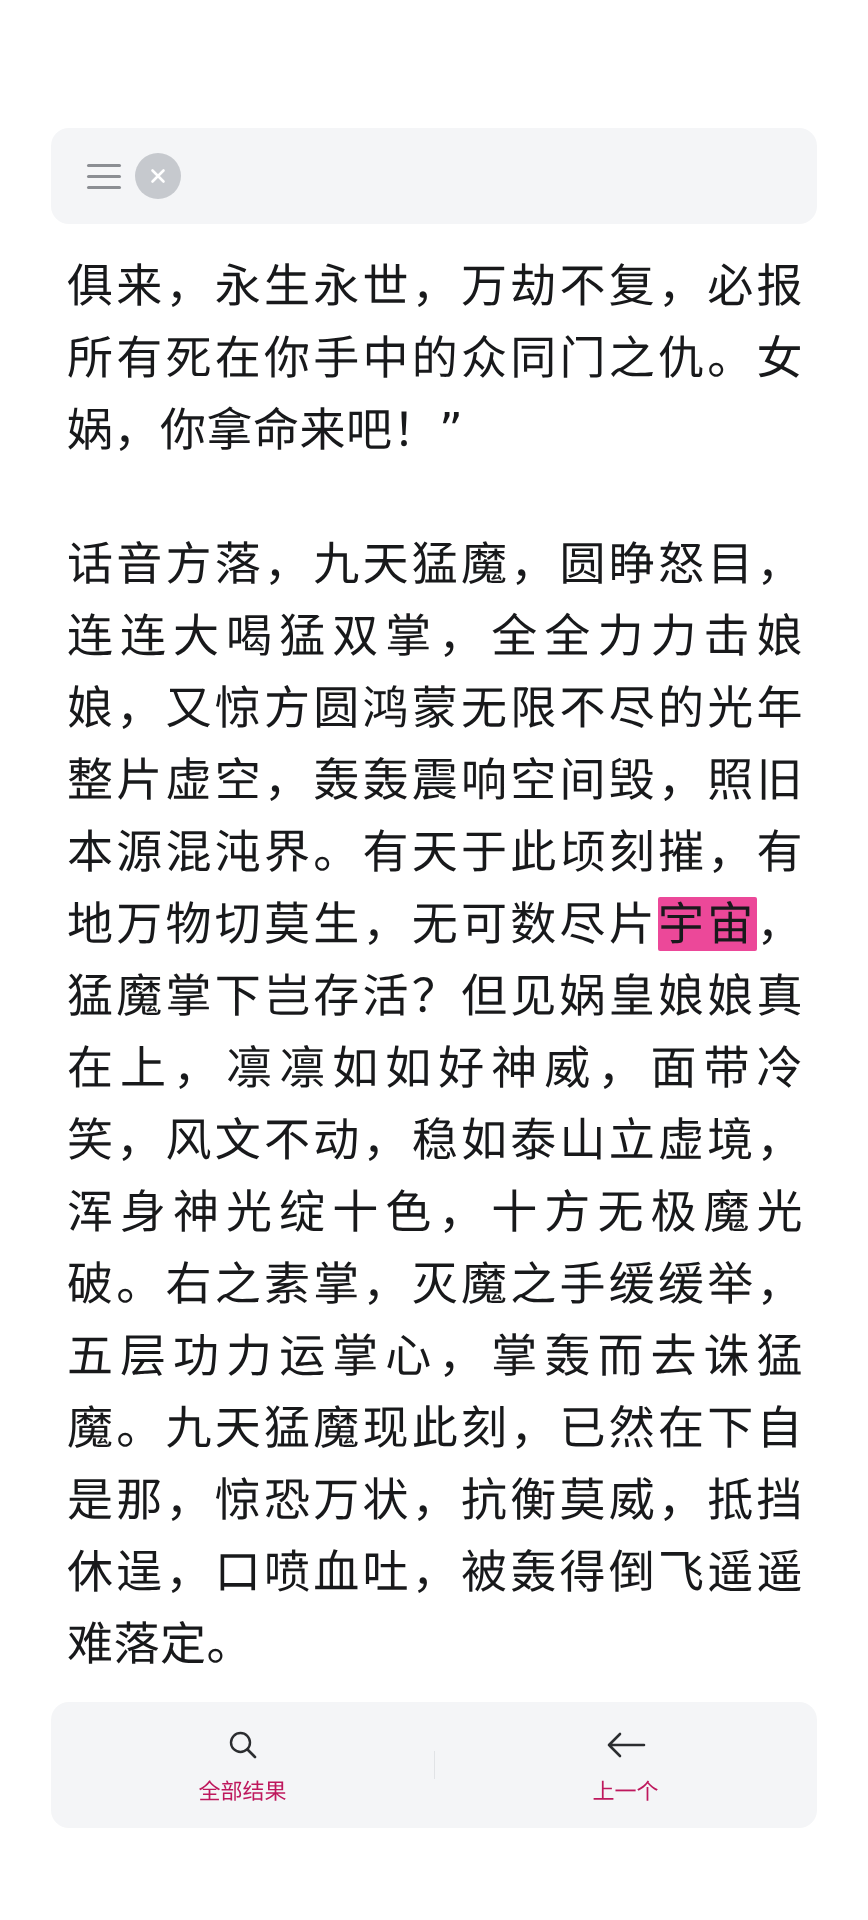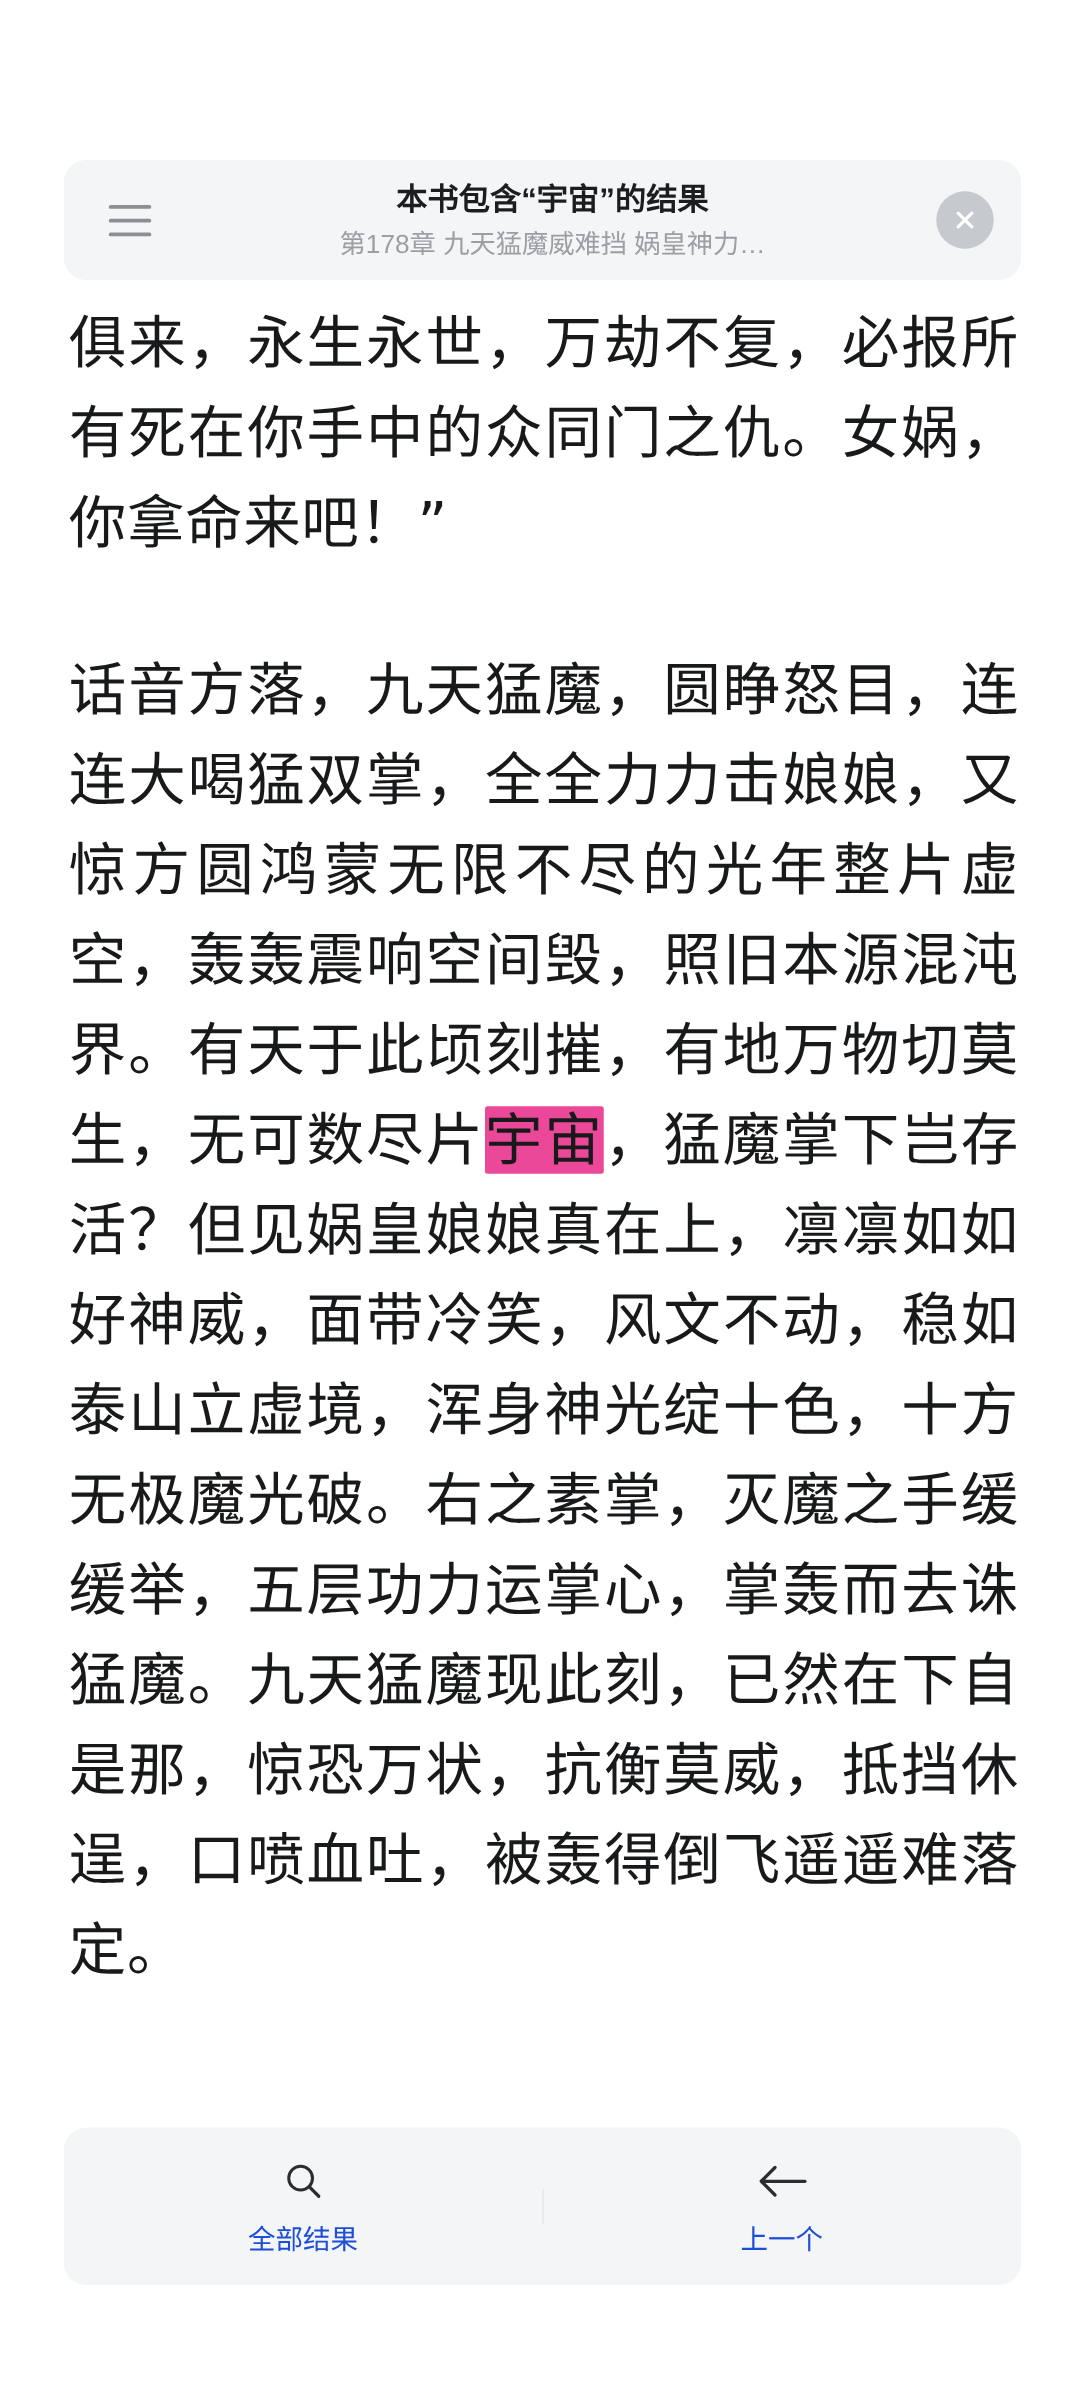"本书包含“宇宙”的结果" div.search-center { html: <div> <div>本书包含“宇宙”的结果</div> <div>第178章 九天猛魔威难挡 娲皇神力…</div> </div> -> none }
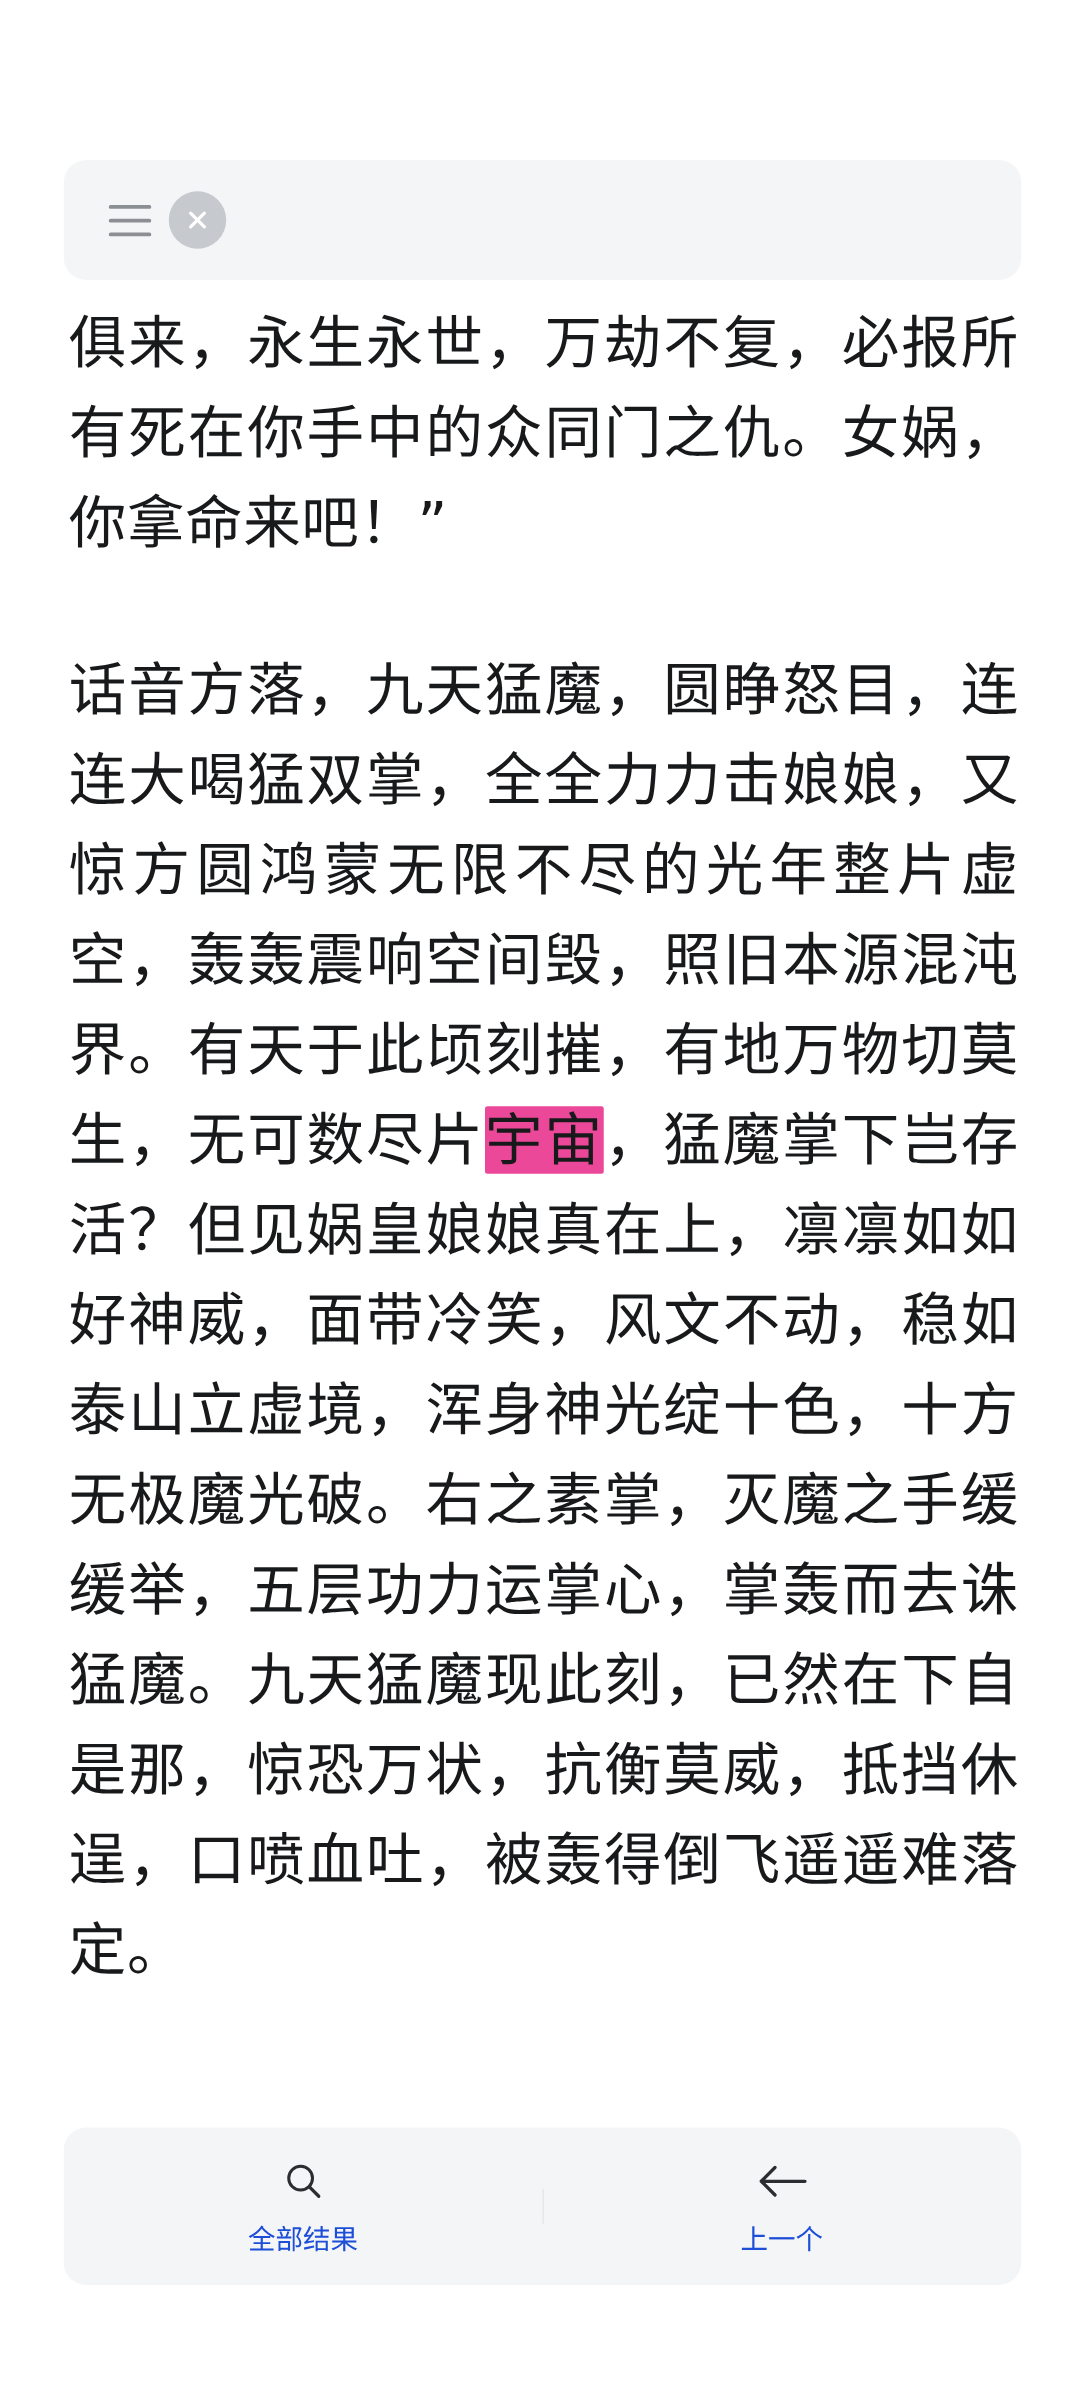"俱来，永生永世，万劫不复，必报所有死在你手中的众同门之仇。女娲，你拿命来吧！”" .para { margin: 0 -> 12px }
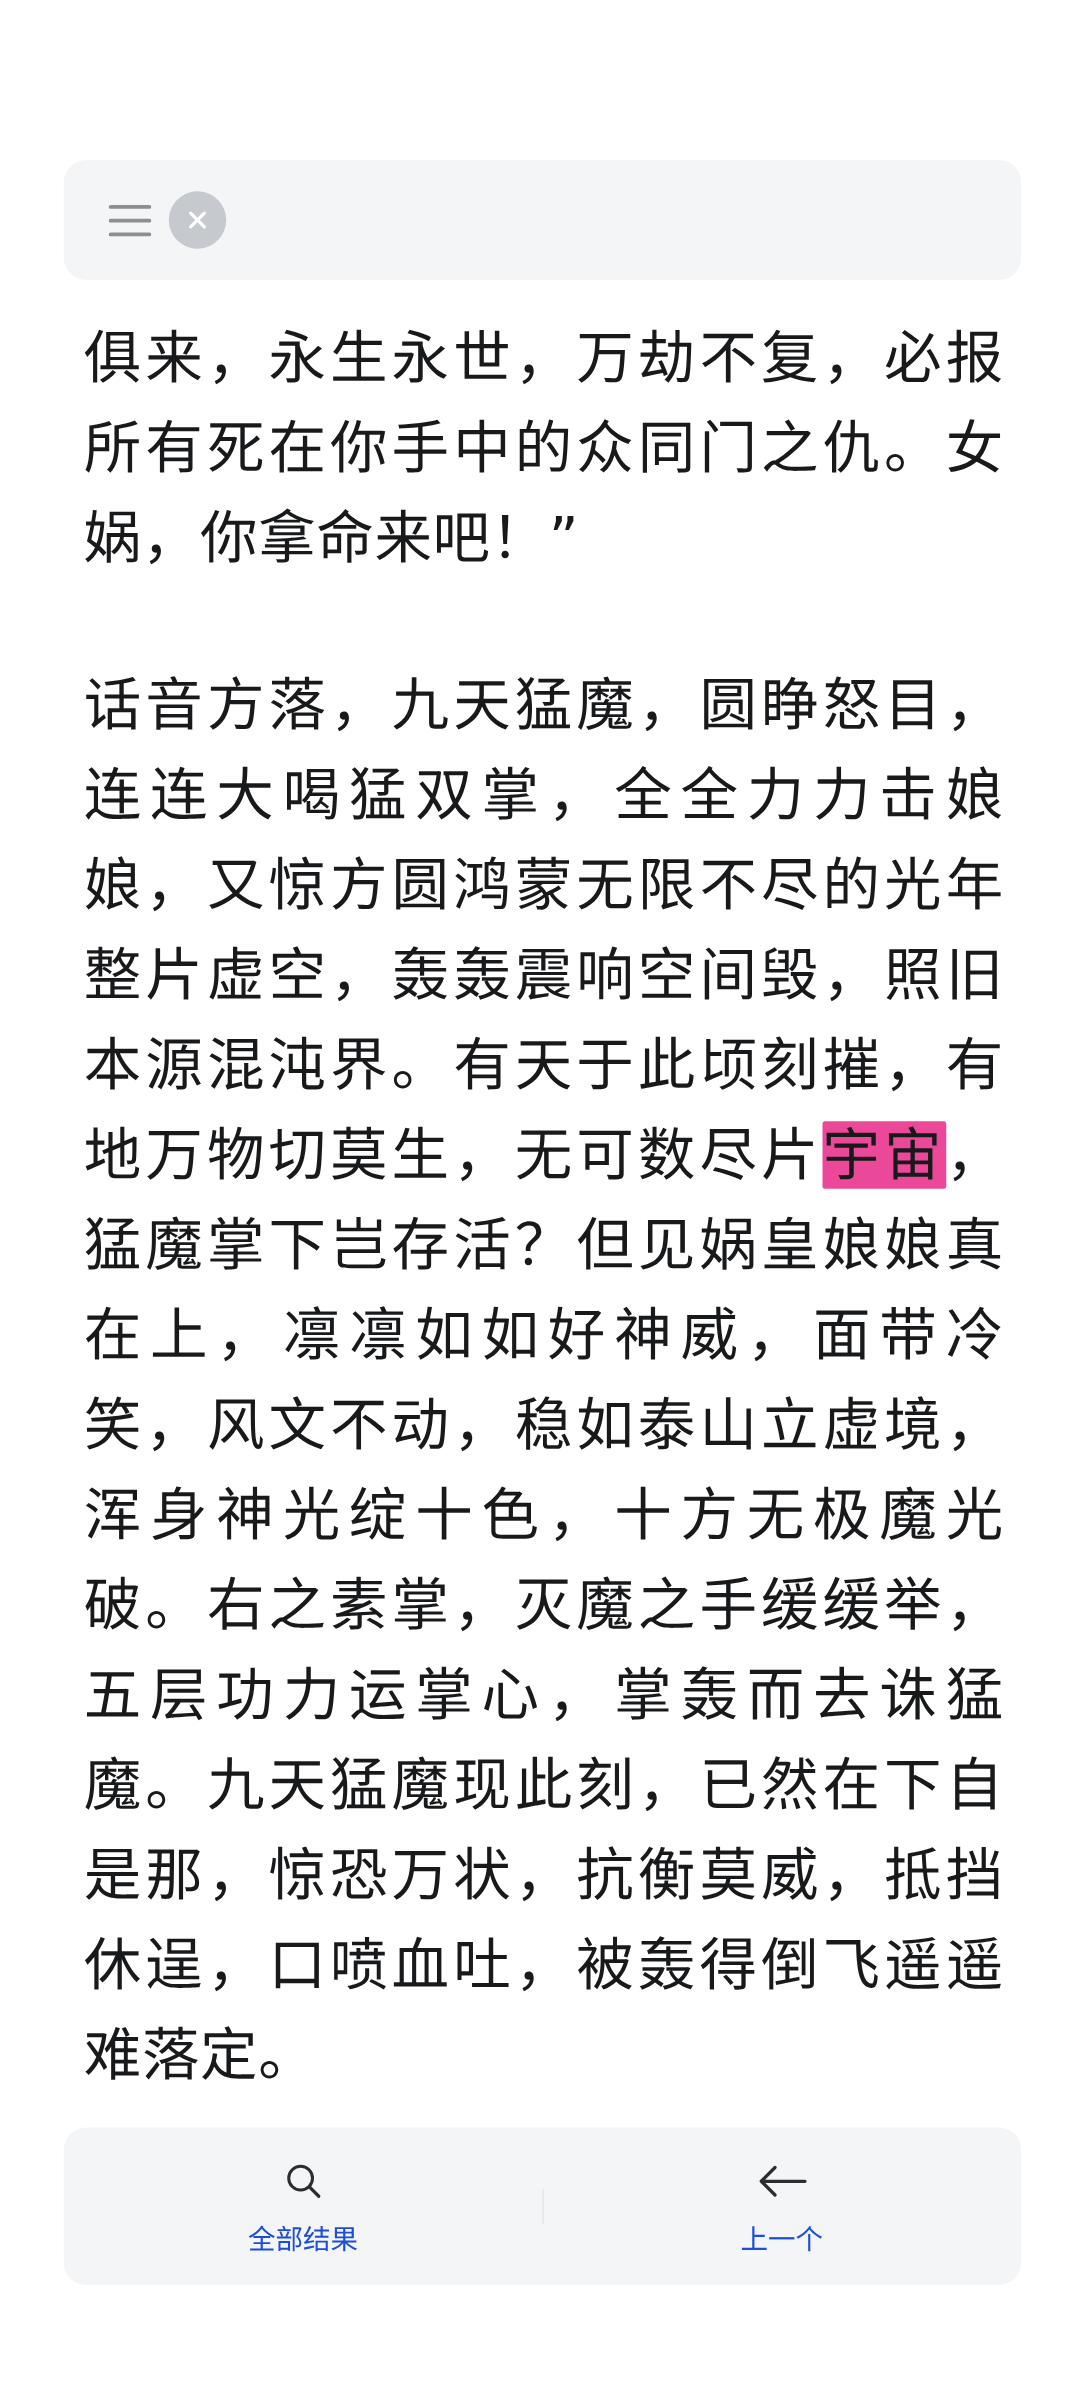"全部结果" .bb-label { color: #1d4ed8 -> #be185d }
